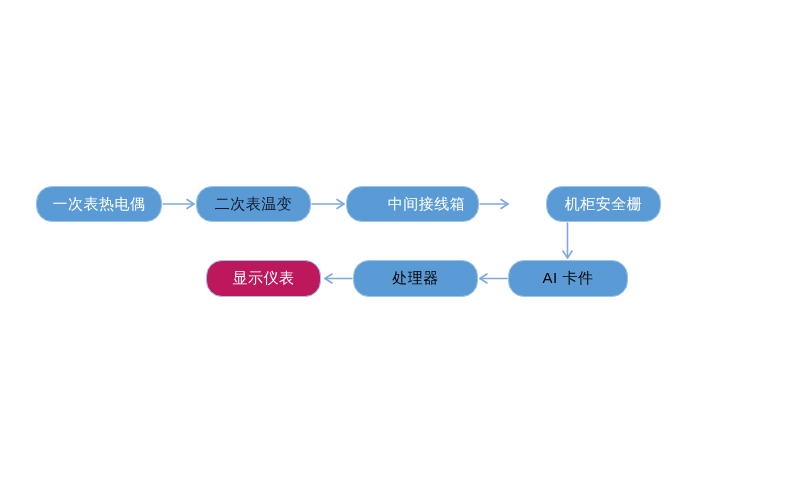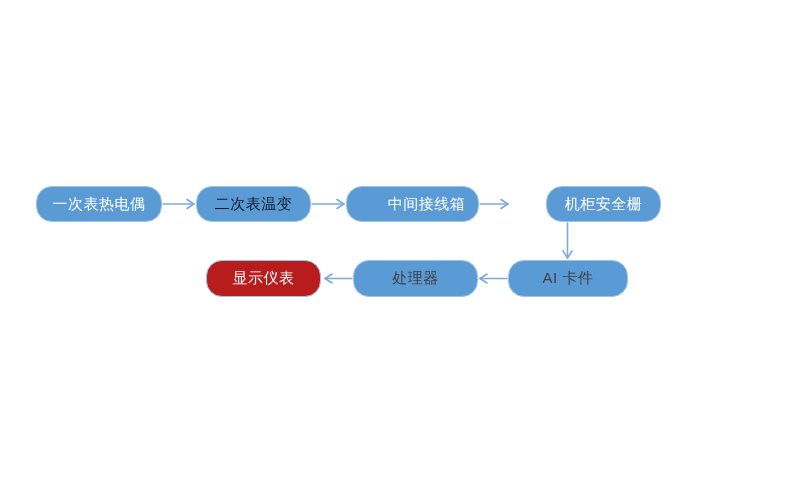"显示仪表" div.node { background: #b91c1c -> #be185d }
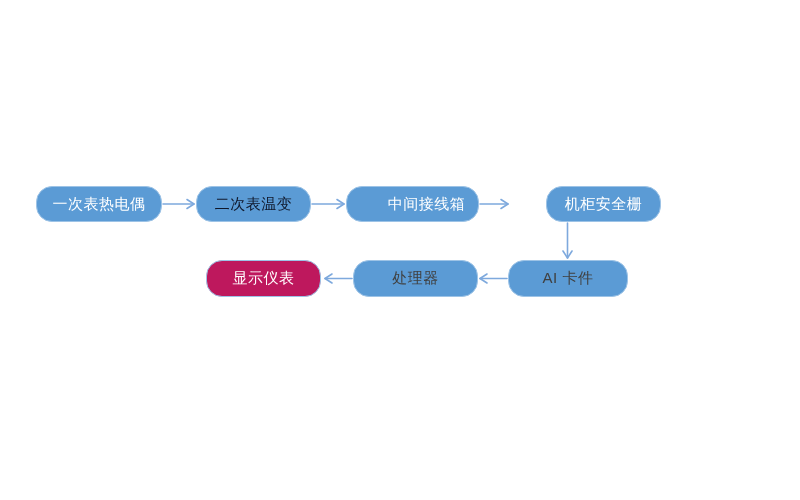"处理器" span { color: #404040 -> #000000 }
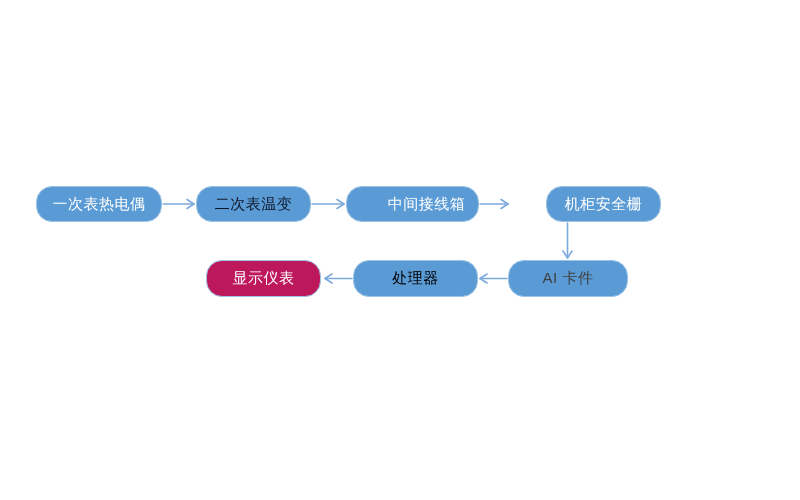"AI 卡件" span { color: #404040 -> #000000 }
